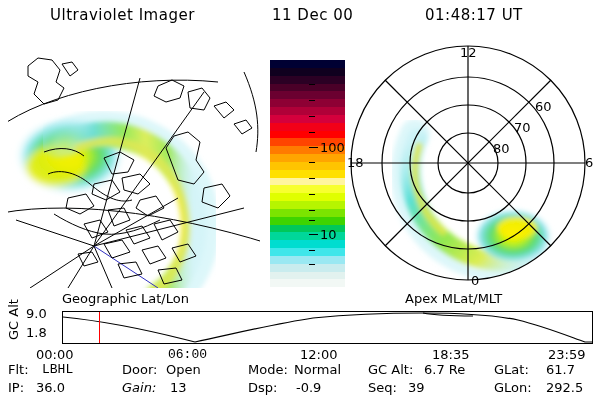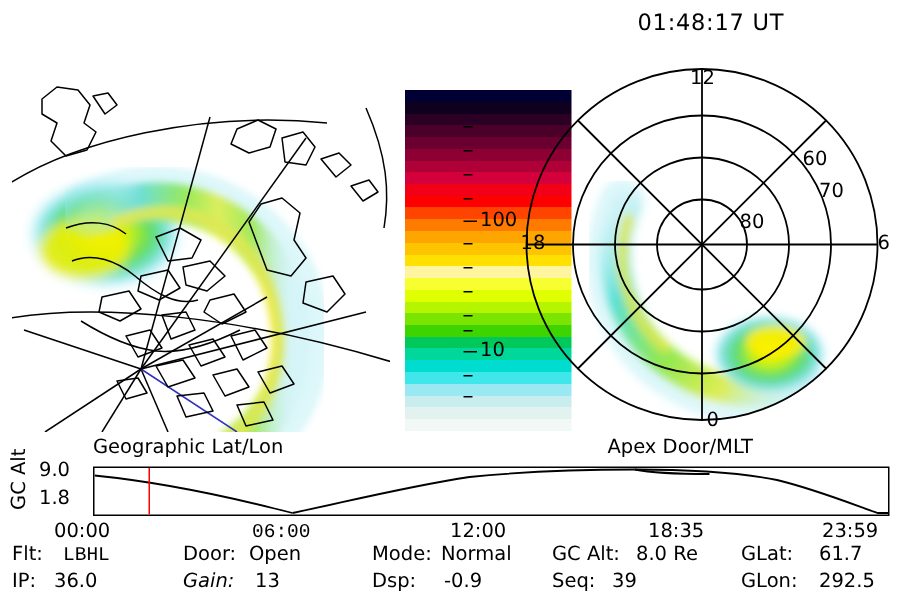"Ultraviolet Imager" span.abs { html: none -> <span>Ultraviolet Imager</span> }
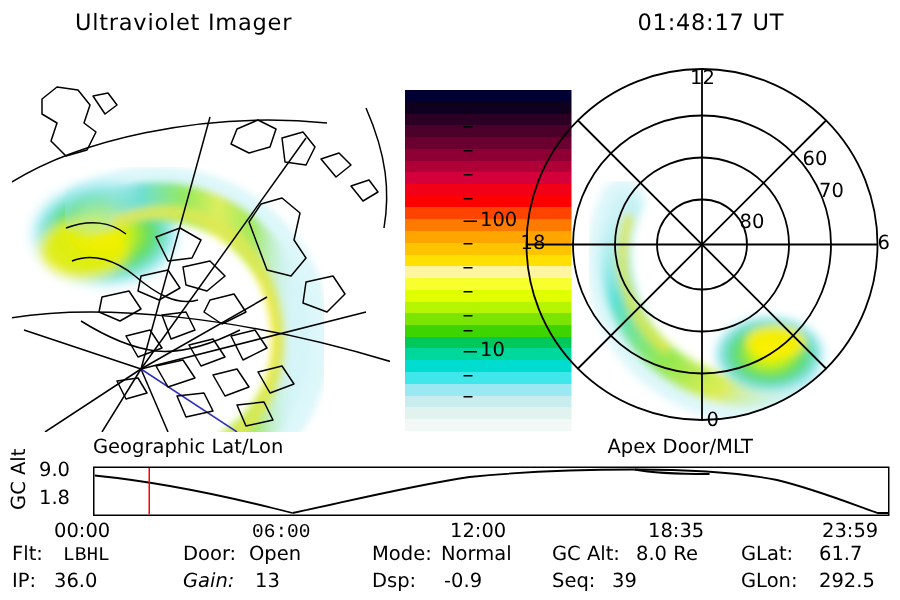"11 Dec 00" span.abs { html: none -> <span>11 Dec 00</span> }
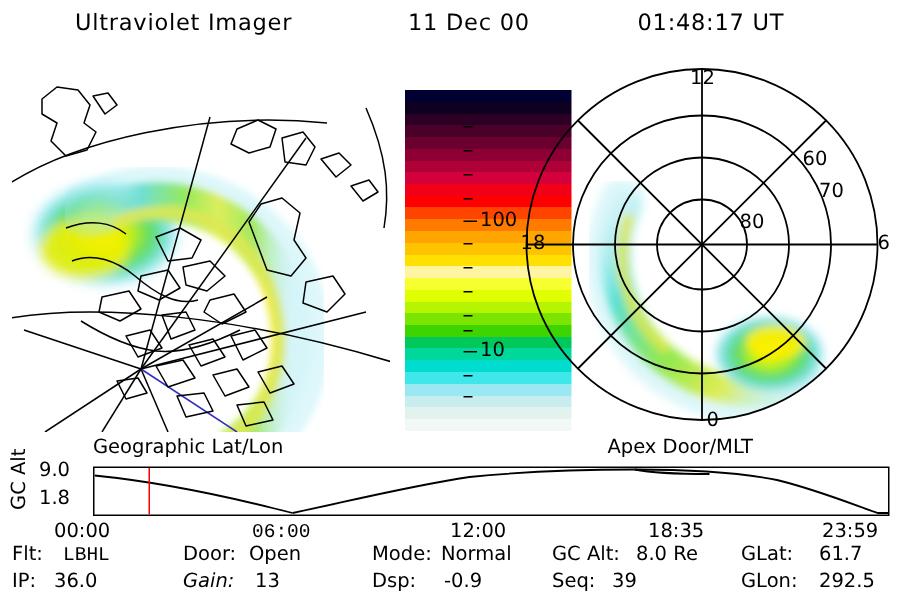"70" span.polar-lbl { margin-left: 32px -> none }
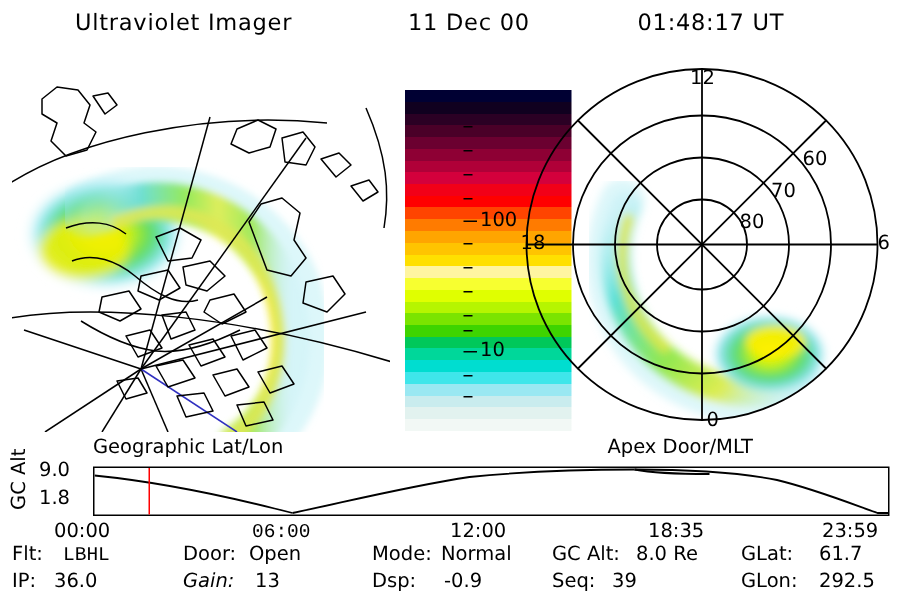"100" #cbar-wrap { padding-left: 24px -> none; width: 87px -> 75px }
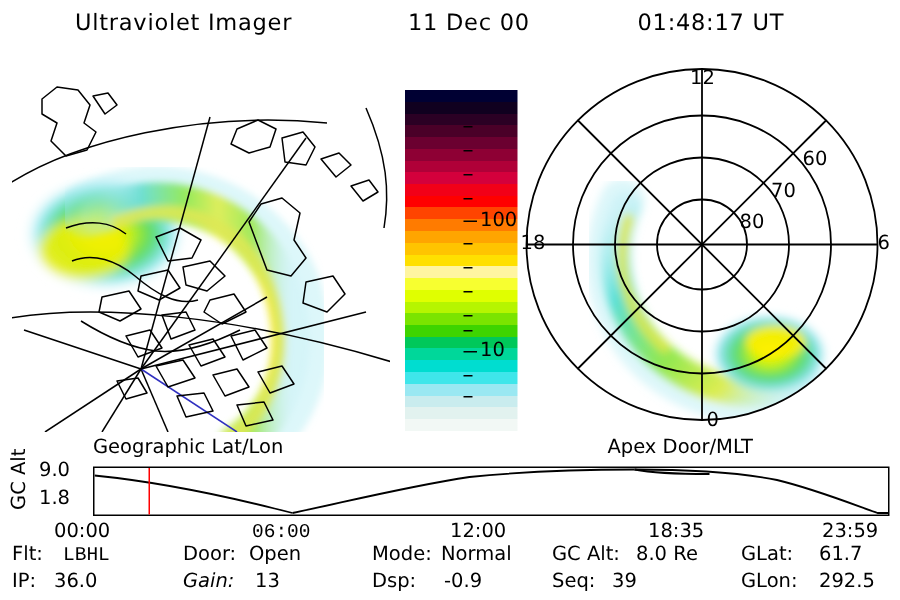"Apex Door/MLT" div.abs { text: Door/MLT -> MLat/MLT }
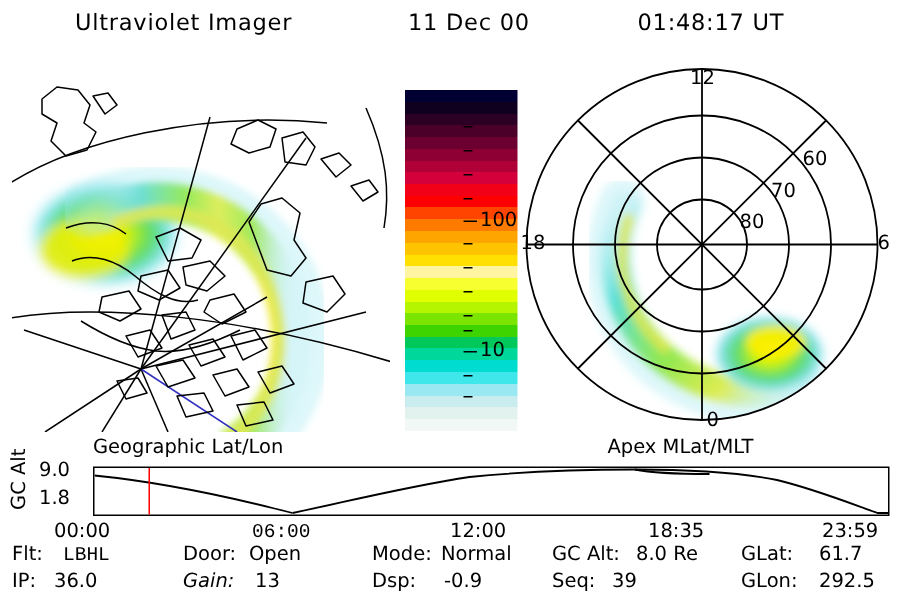"8.0 Re" span.st-cell { text: 8.0 -> 6.7 }
